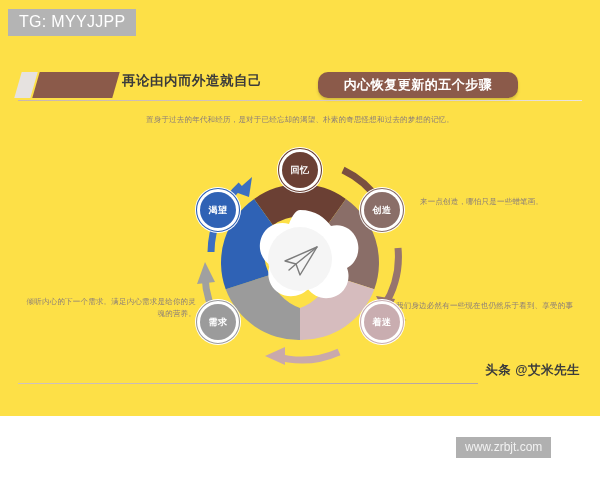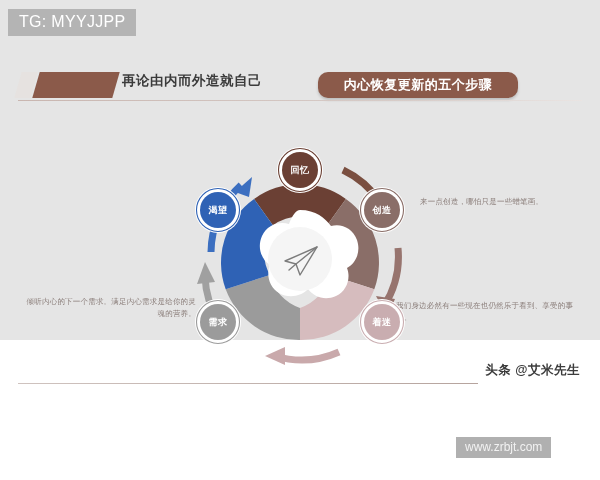"TG: MYYJJPP" #page { background: #e5e5e5 -> #fde047; height: 340px -> 416px }
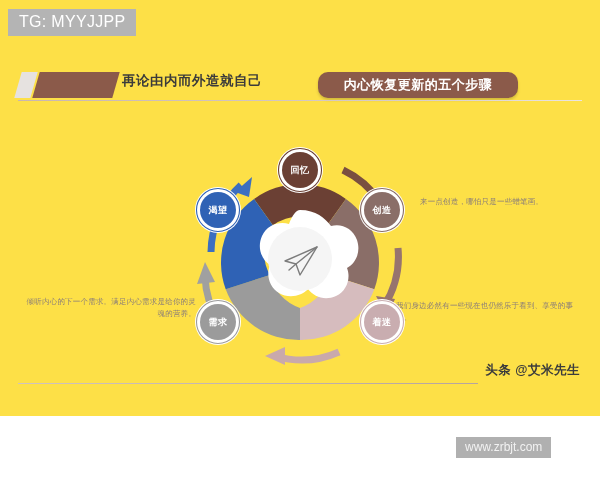"置身于过去的年代和经历，是对于已经忘却的渴望、朴素的奇思怪想和过去的梦想的记忆。" div { html: none -> <div>置身于过去的年代和经历，是对于已经忘却的渴望、朴素的奇思怪想和过去的梦想的记忆。</div> }
